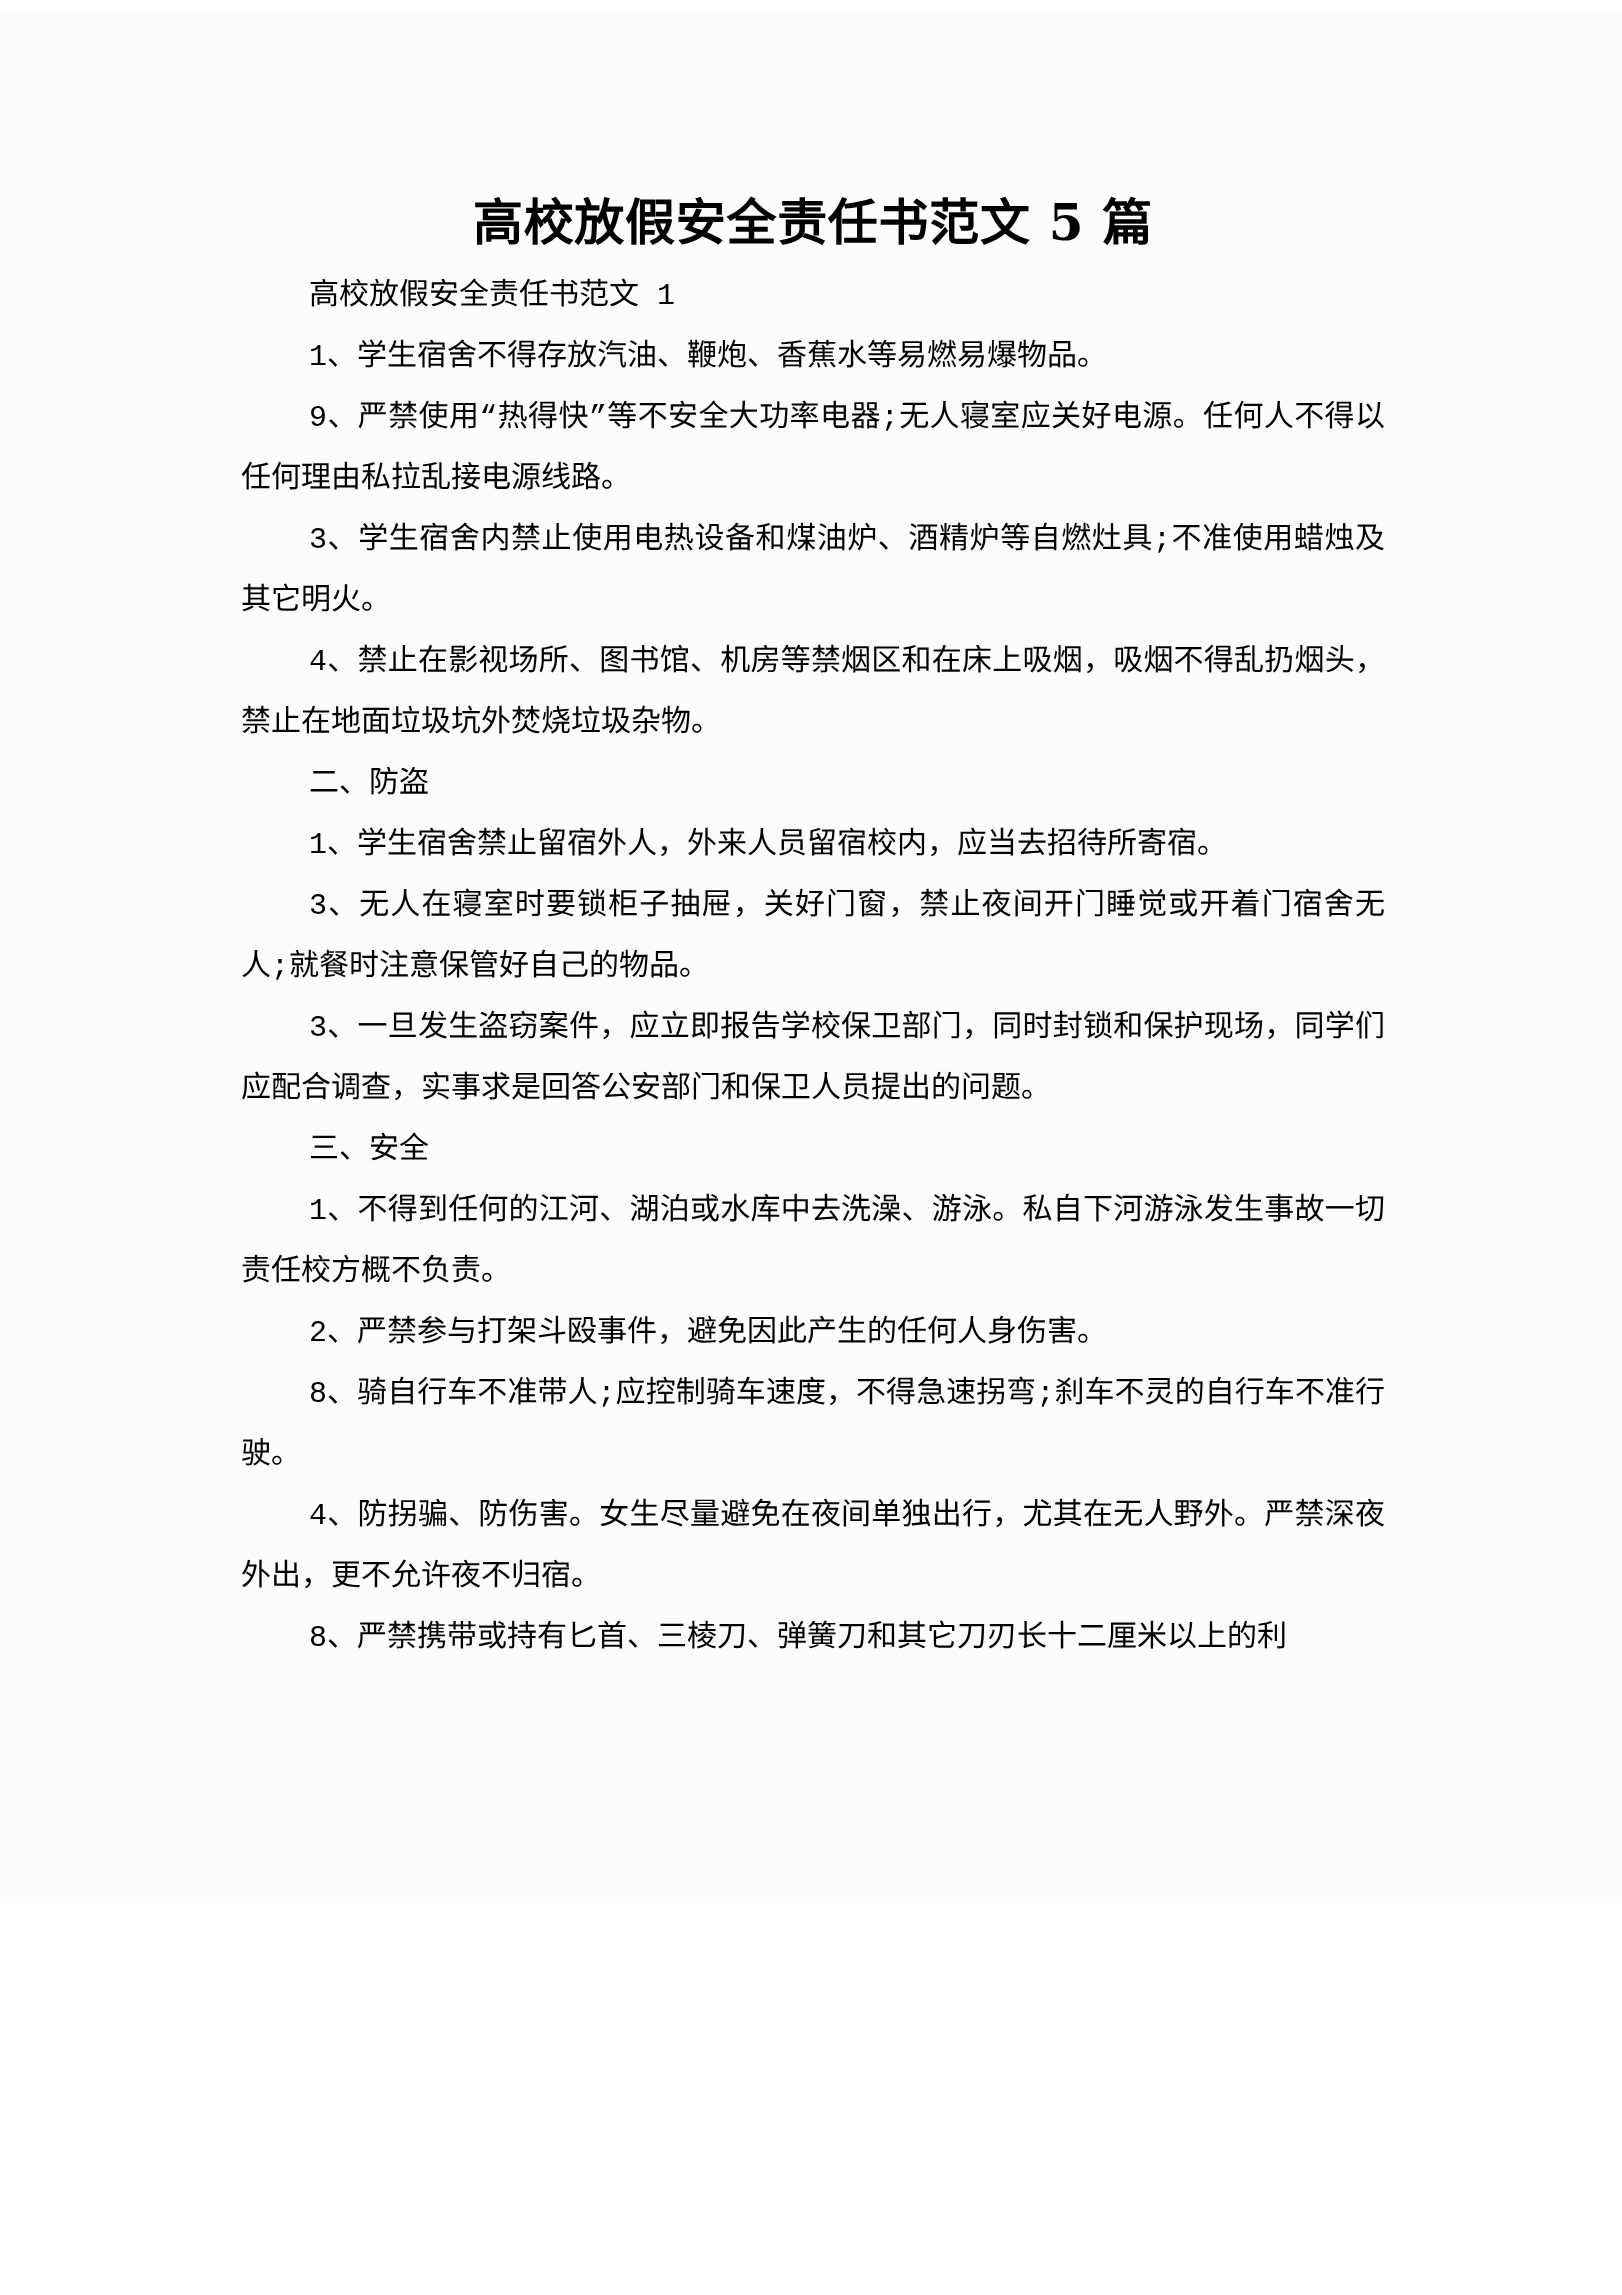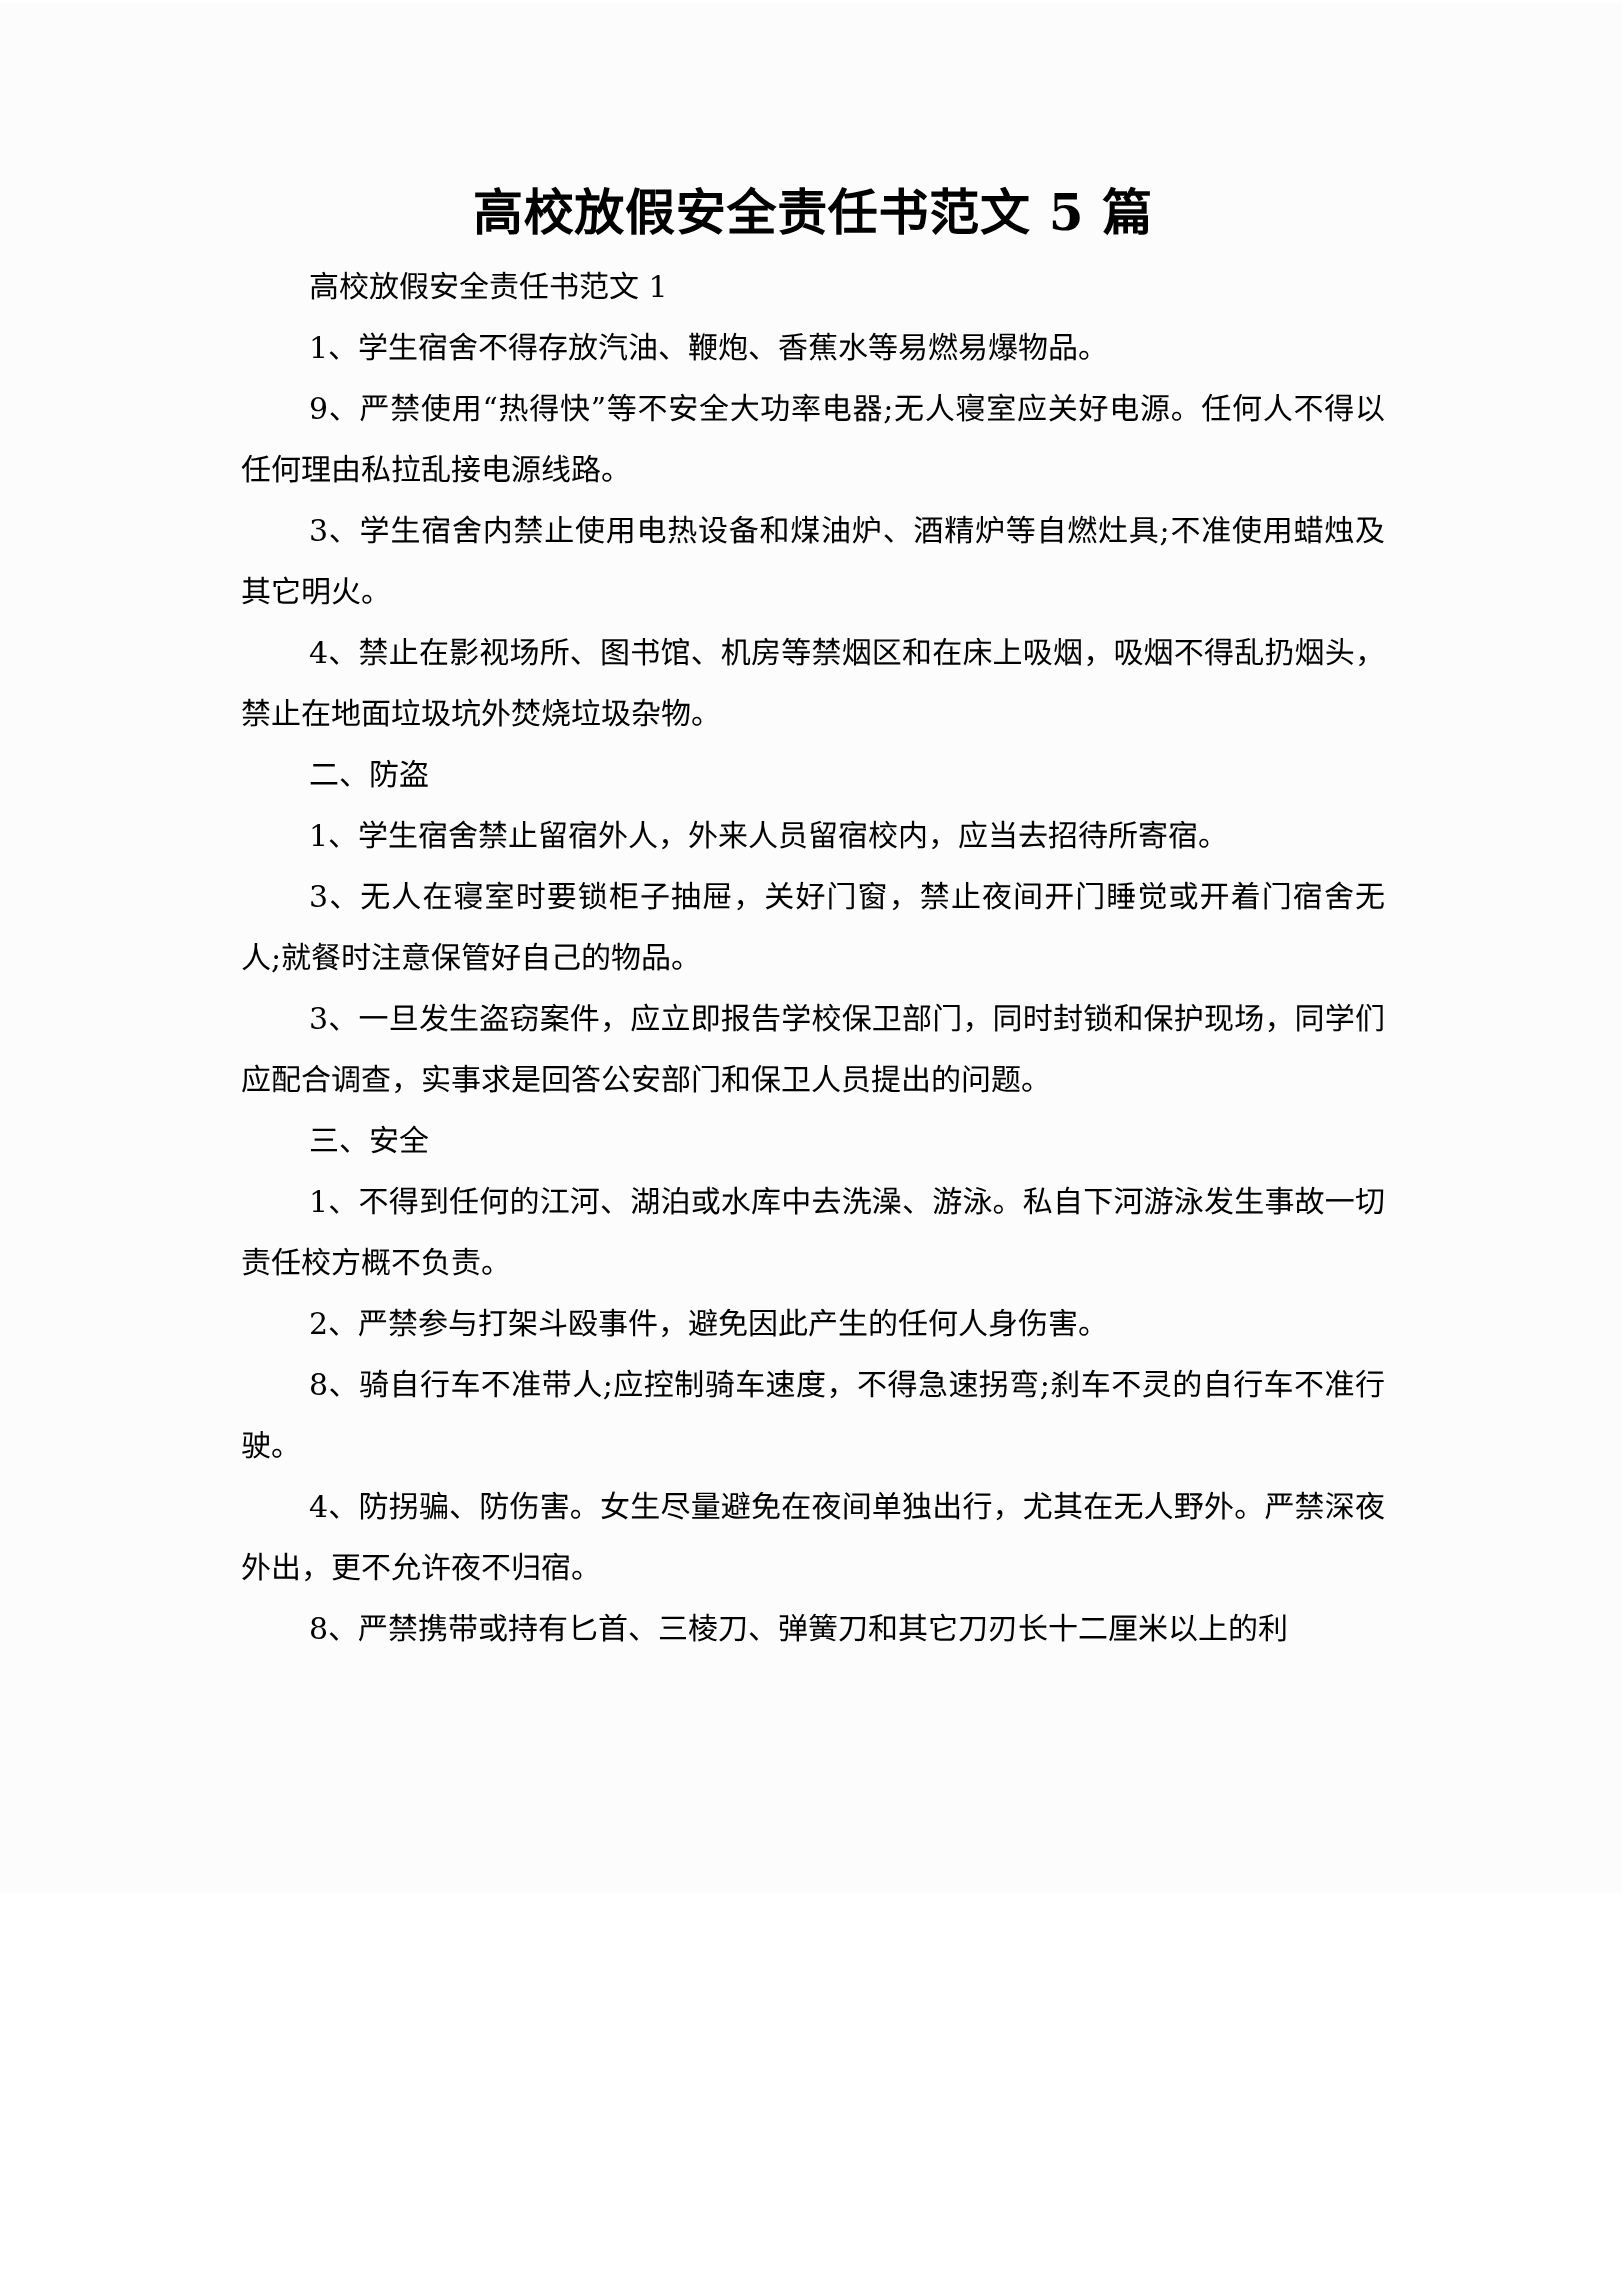"高校放假安全责任书范文 5 篇" .page { margin: 3px auto -> 13px auto }
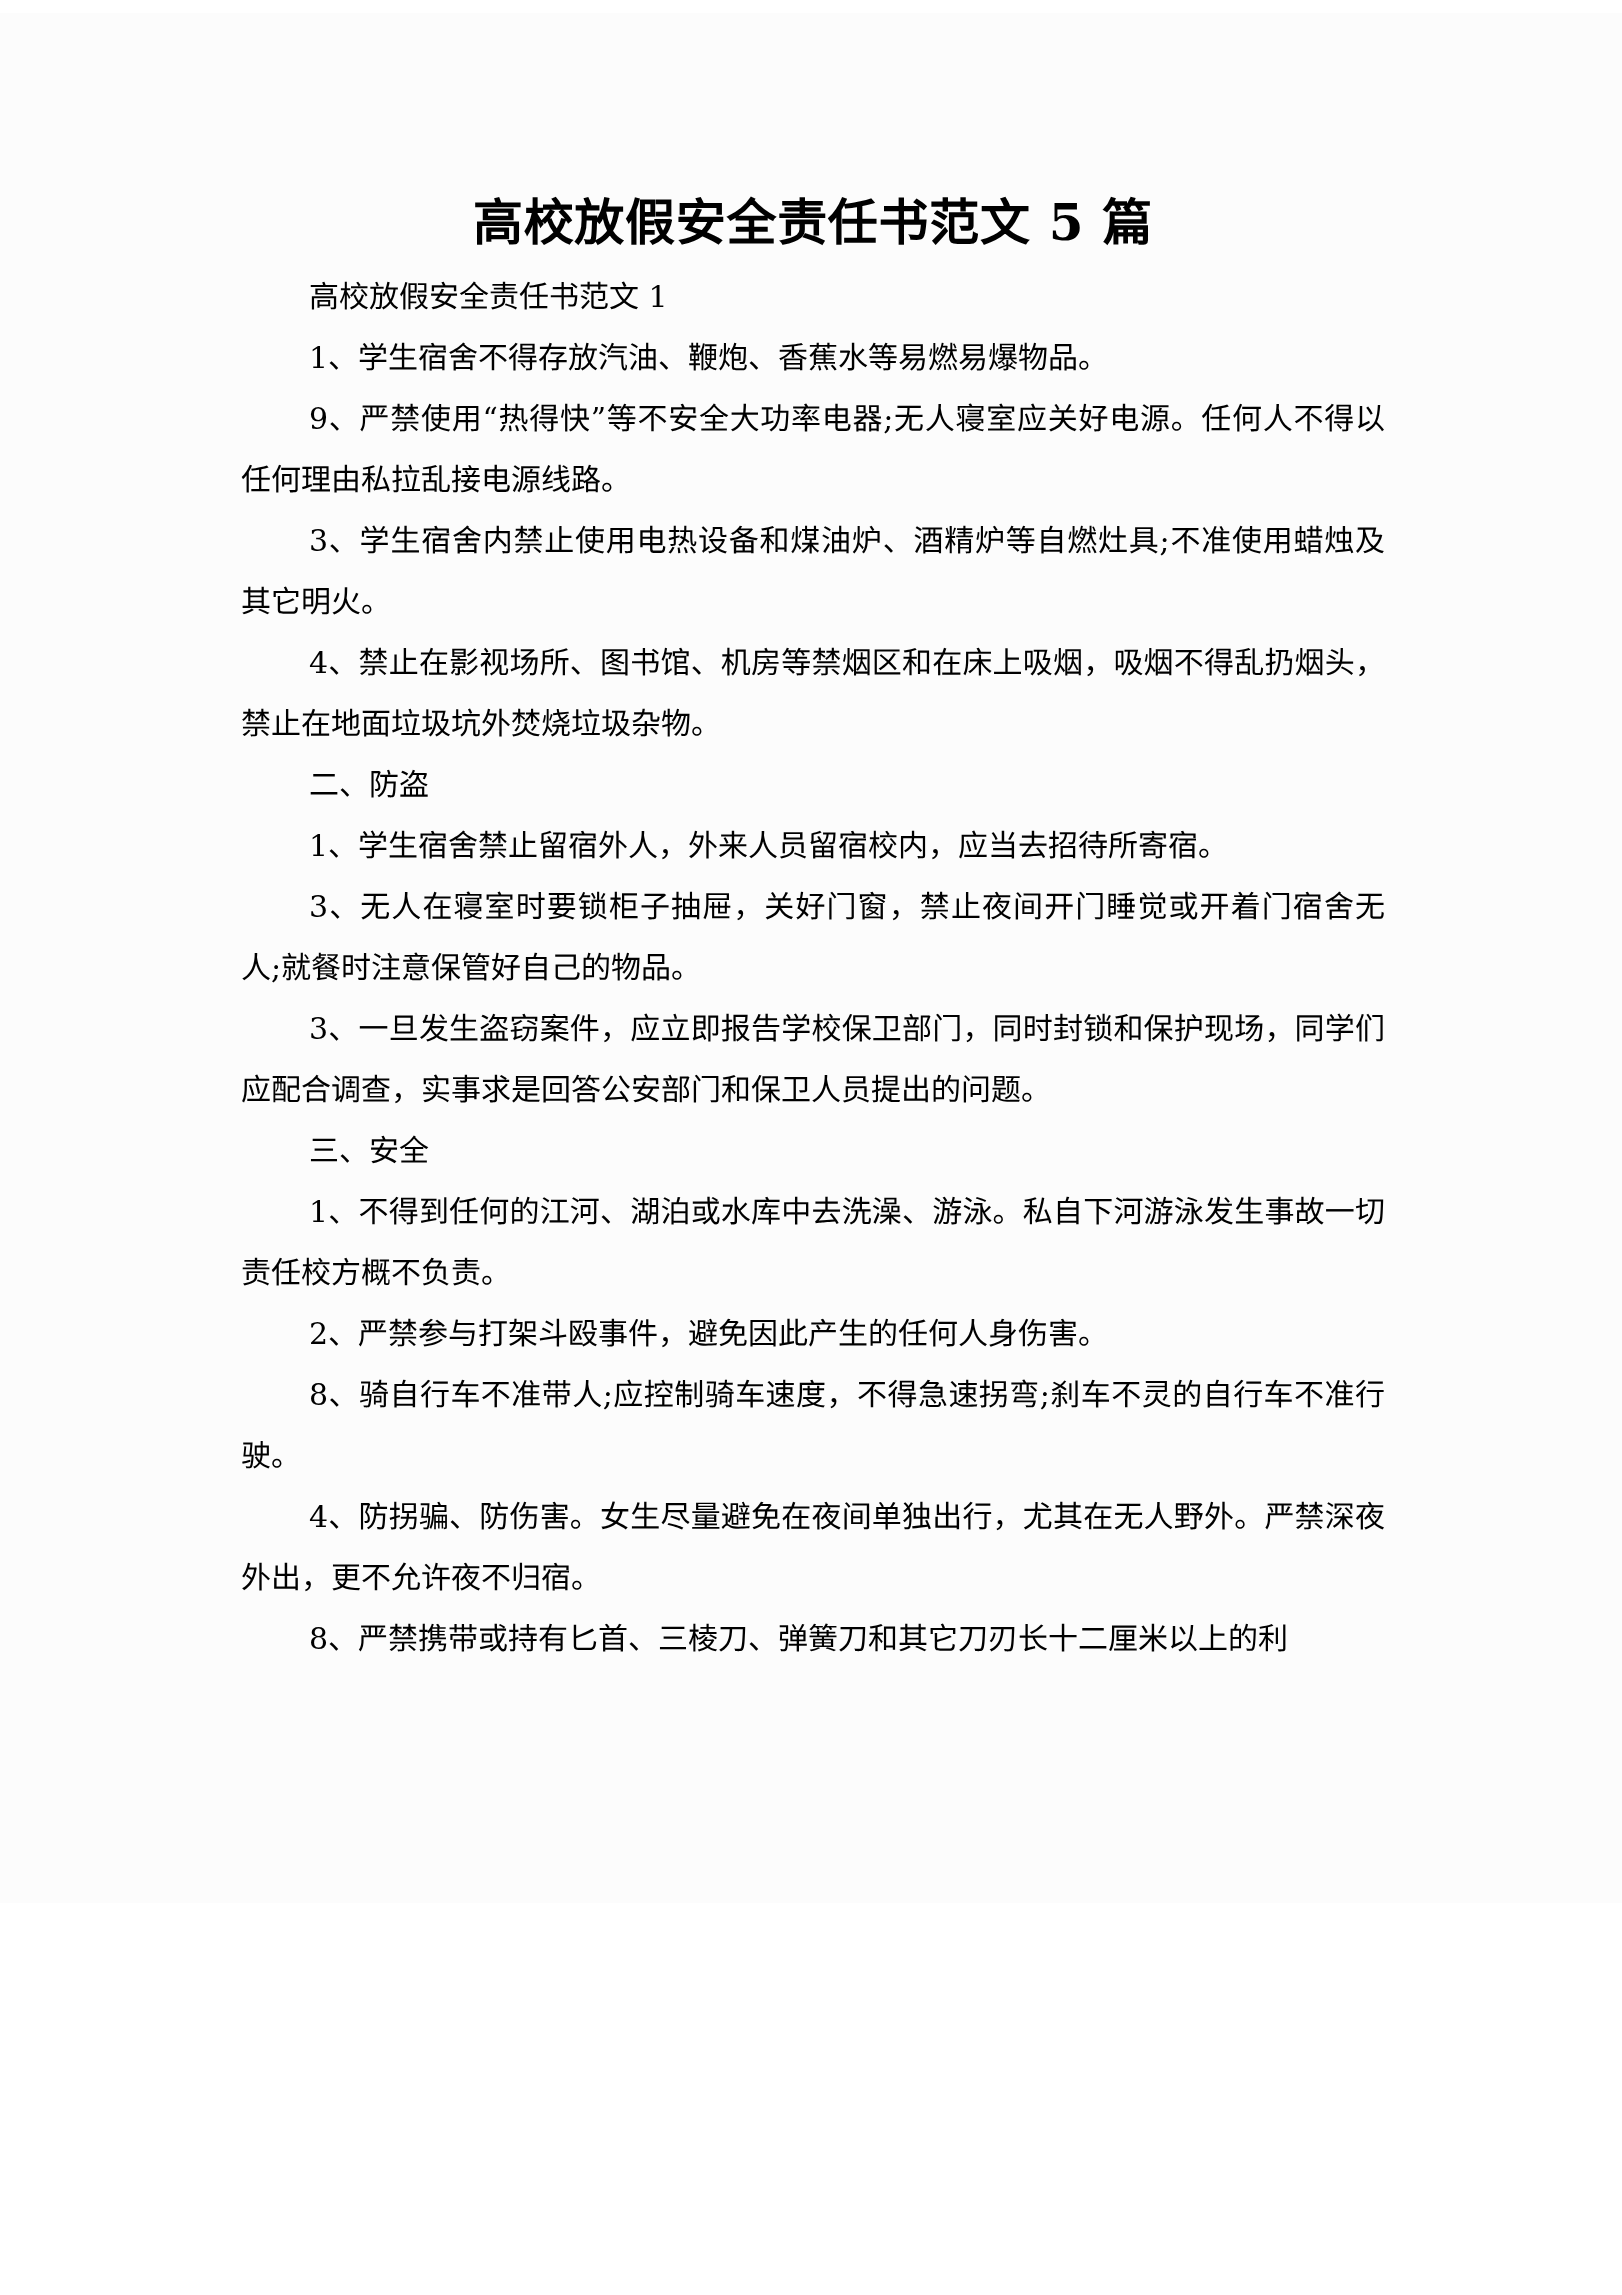"高校放假安全责任书范文 1" .para.indent-2 { font-family: none -> Liberation Mono, monospace }
